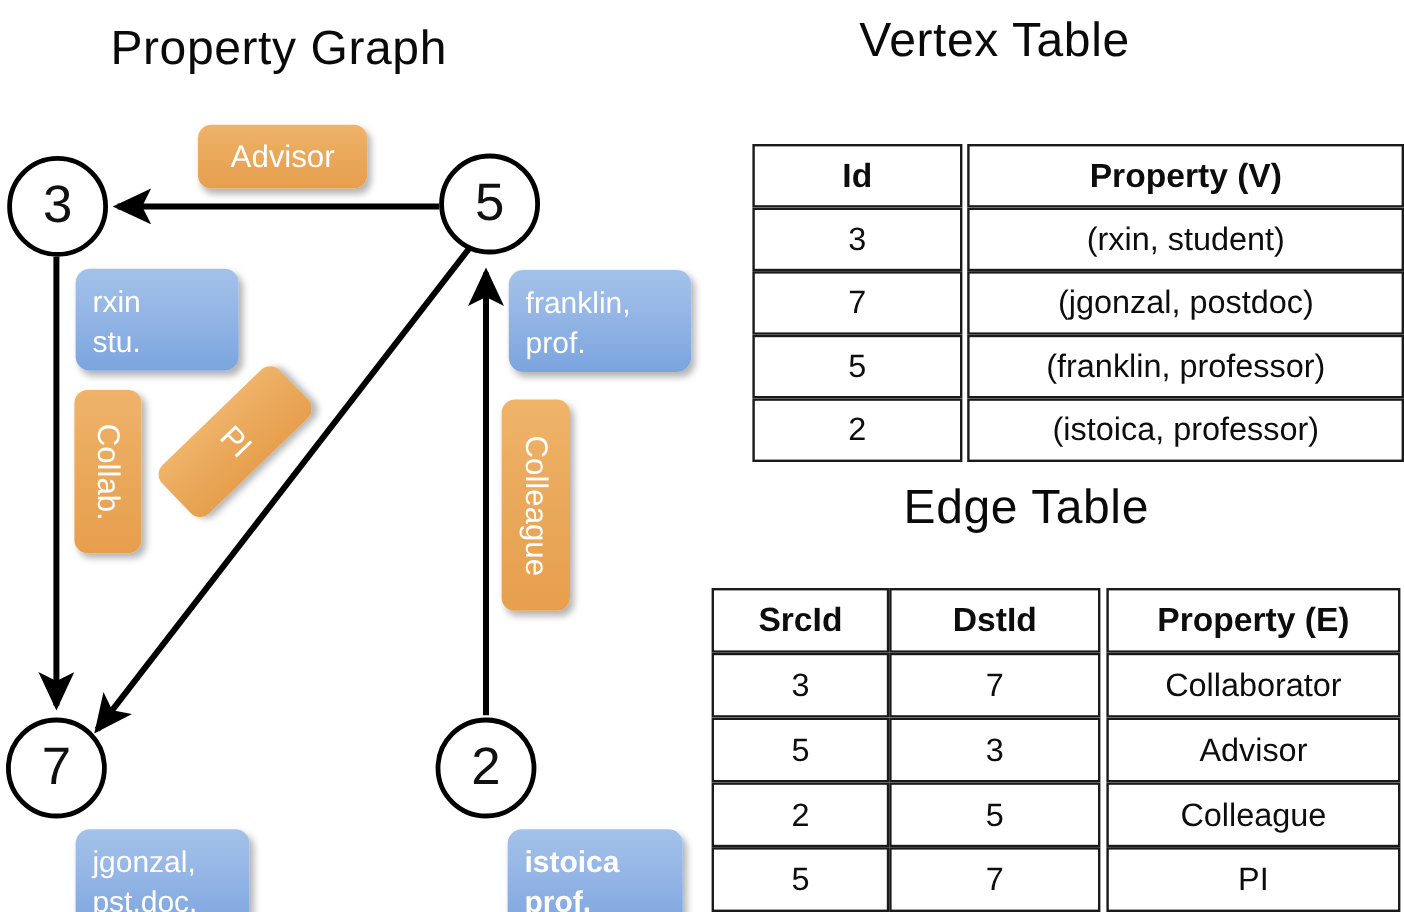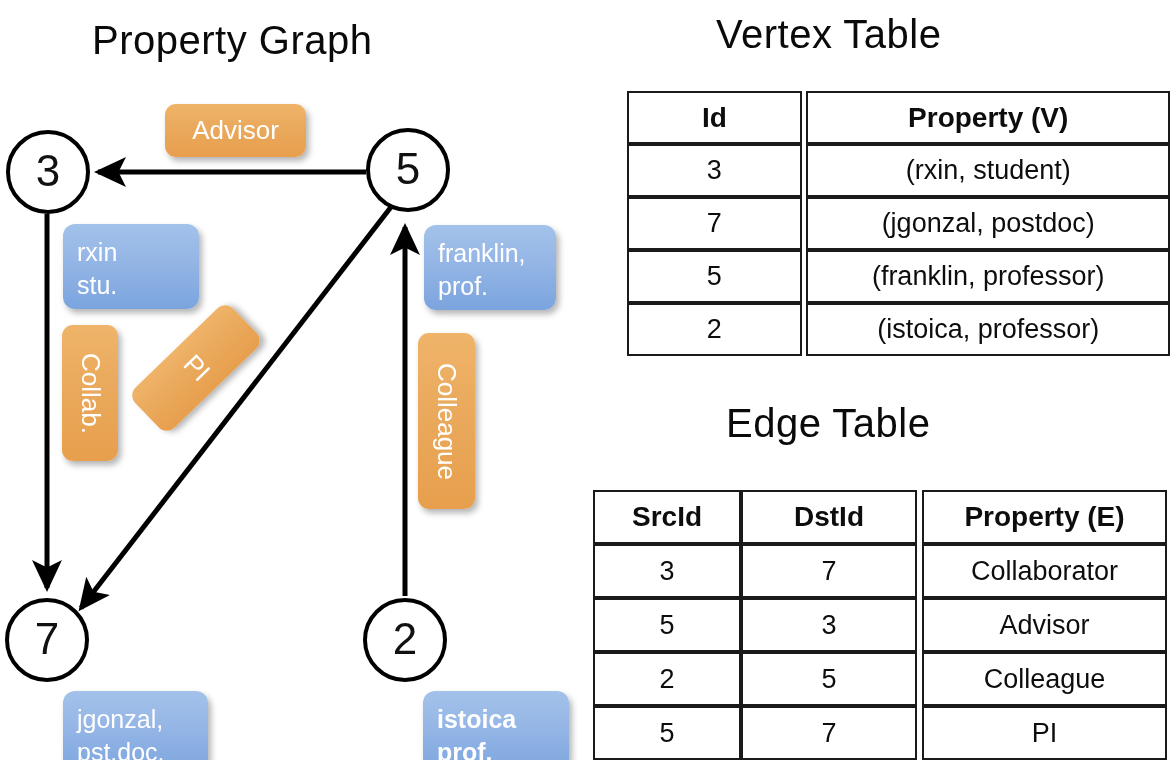"Id" #vertex-table { top: 91px -> 120px }
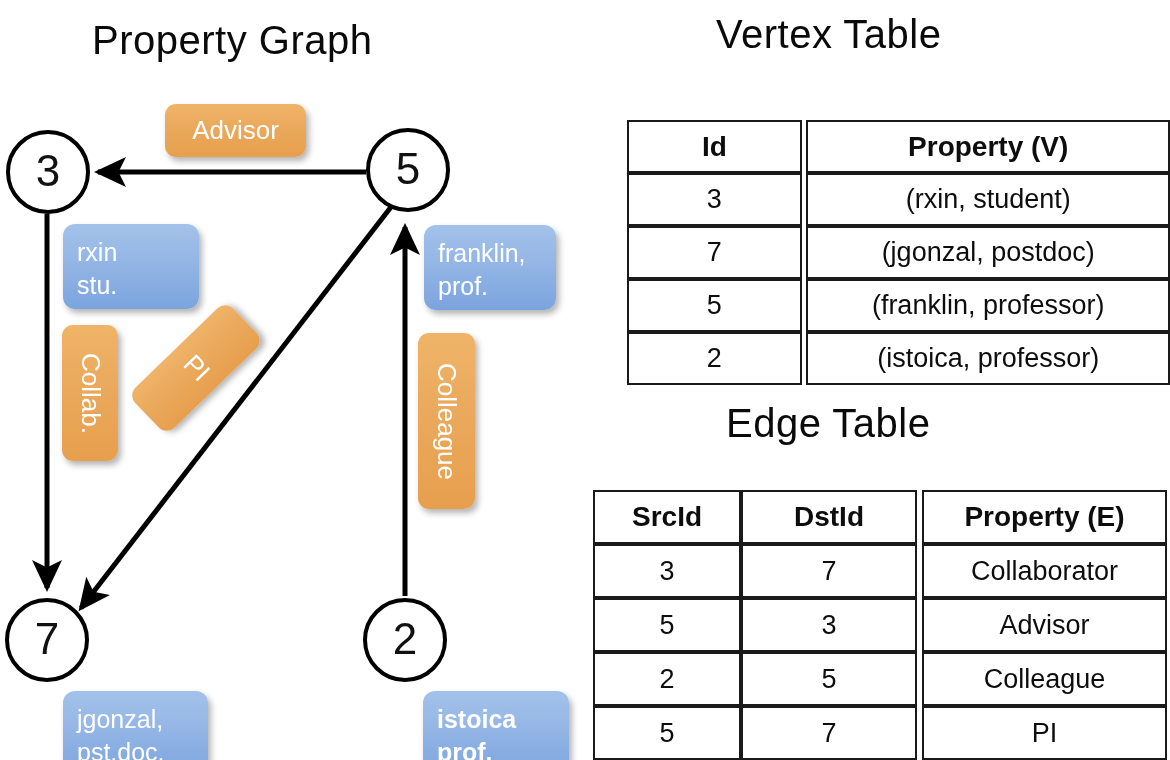"franklin," div.prop-box { width: 132px -> 152px }
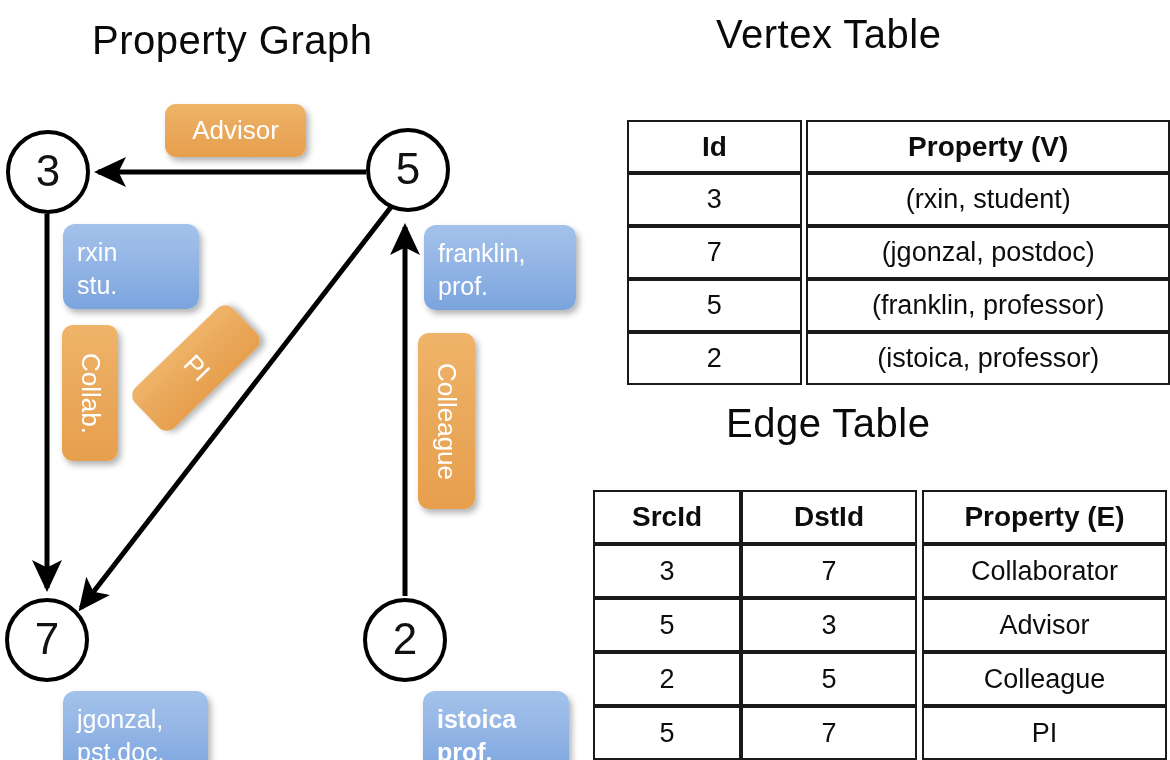"Edge Table" #title-edge-table { left: 726px -> 753px }
